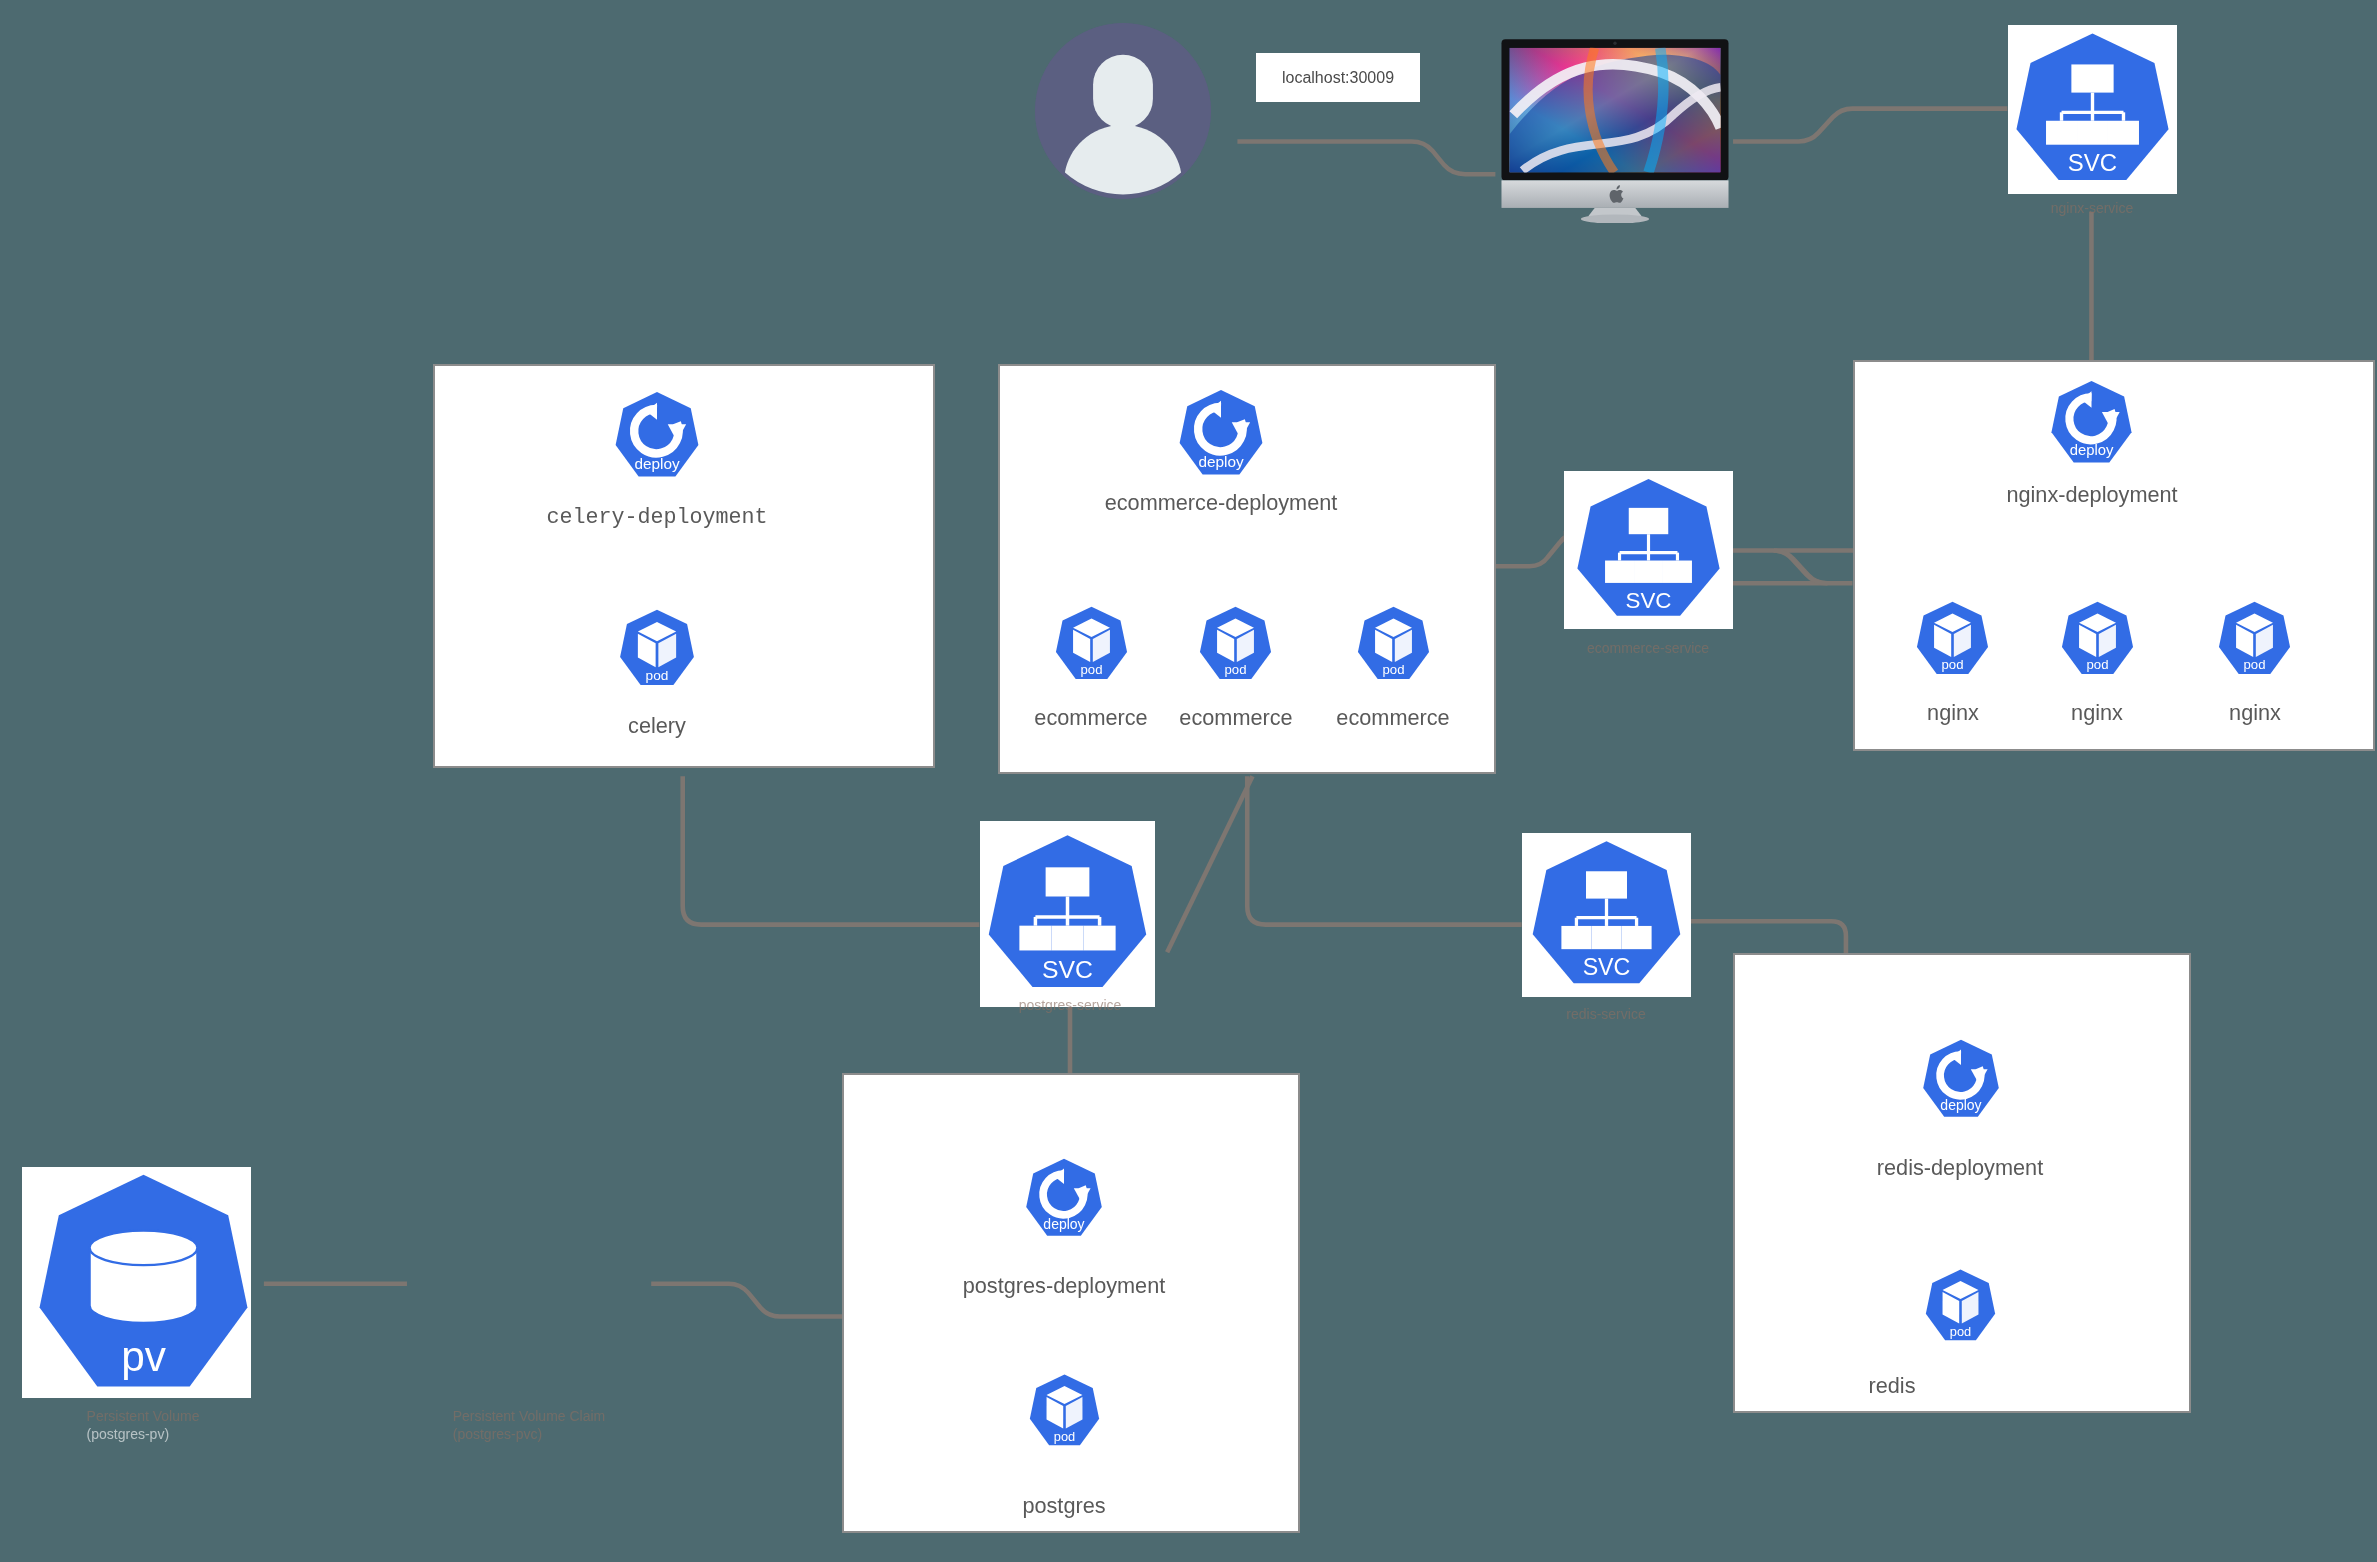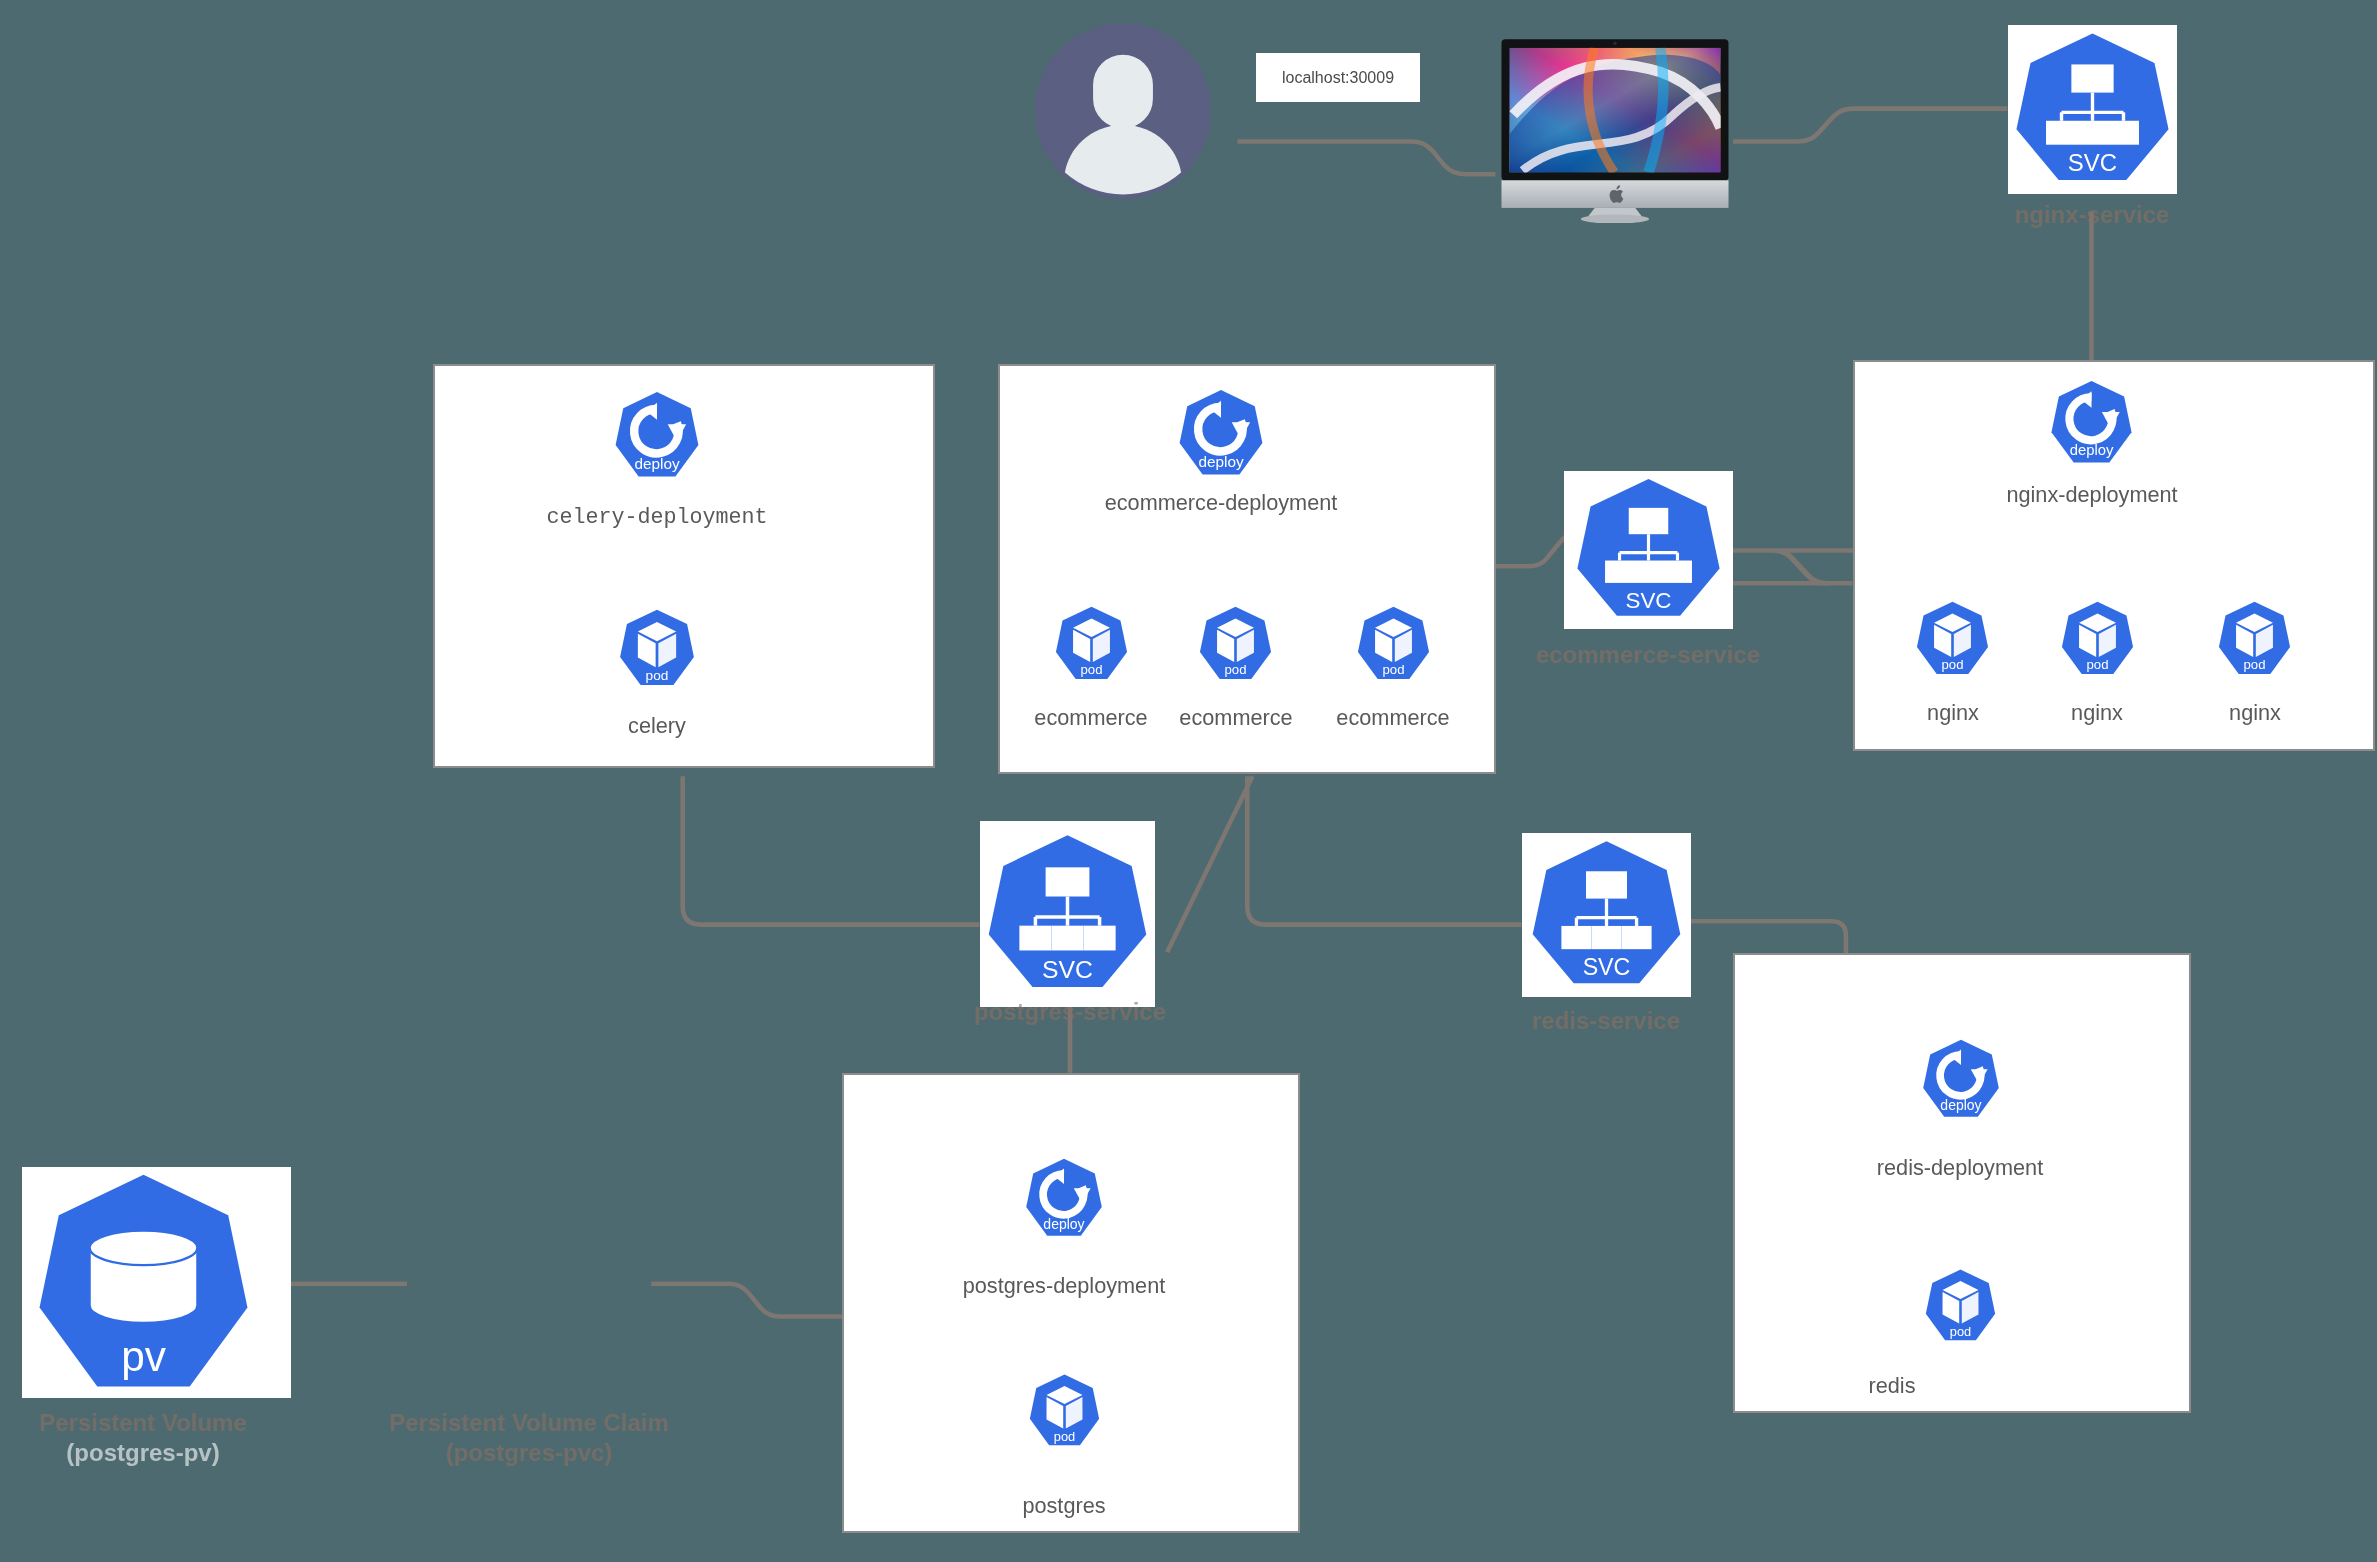"nginx-service" .lbl-faint { font-size: 24px -> 14px; font-weight: bold -> none; text-align: center -> left }
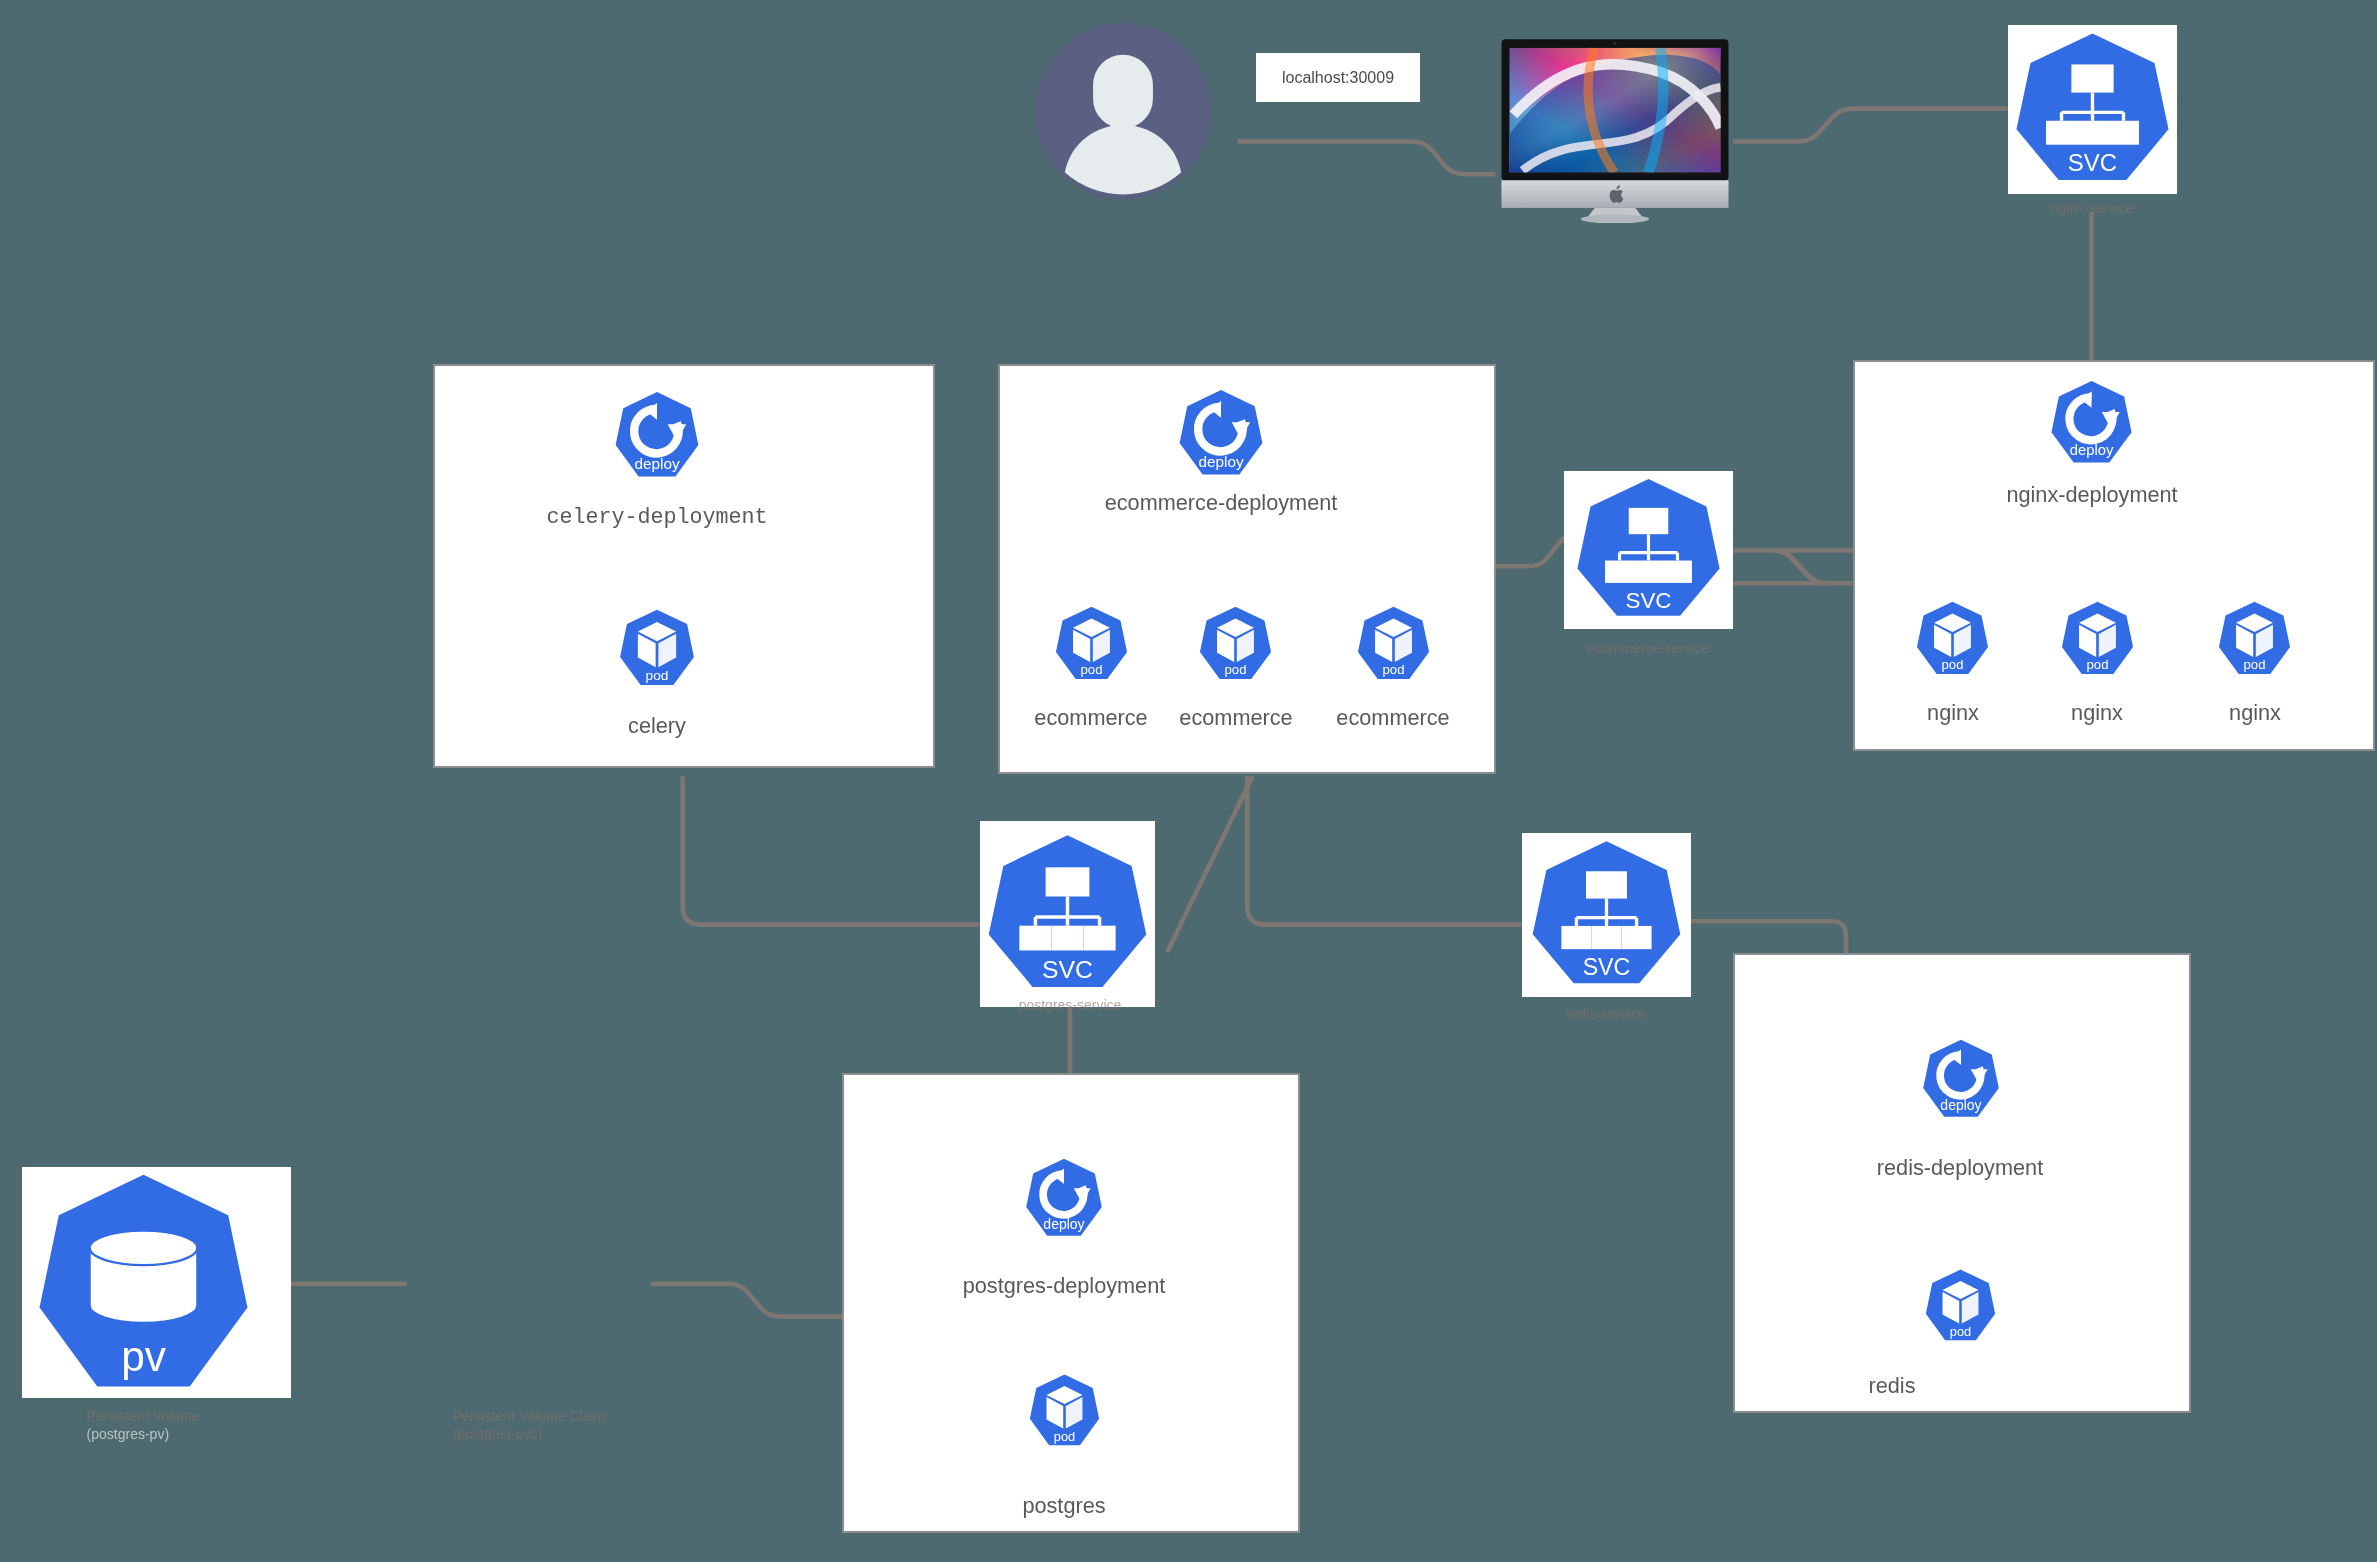"pv" div.plain { width: 269px -> 229px }
